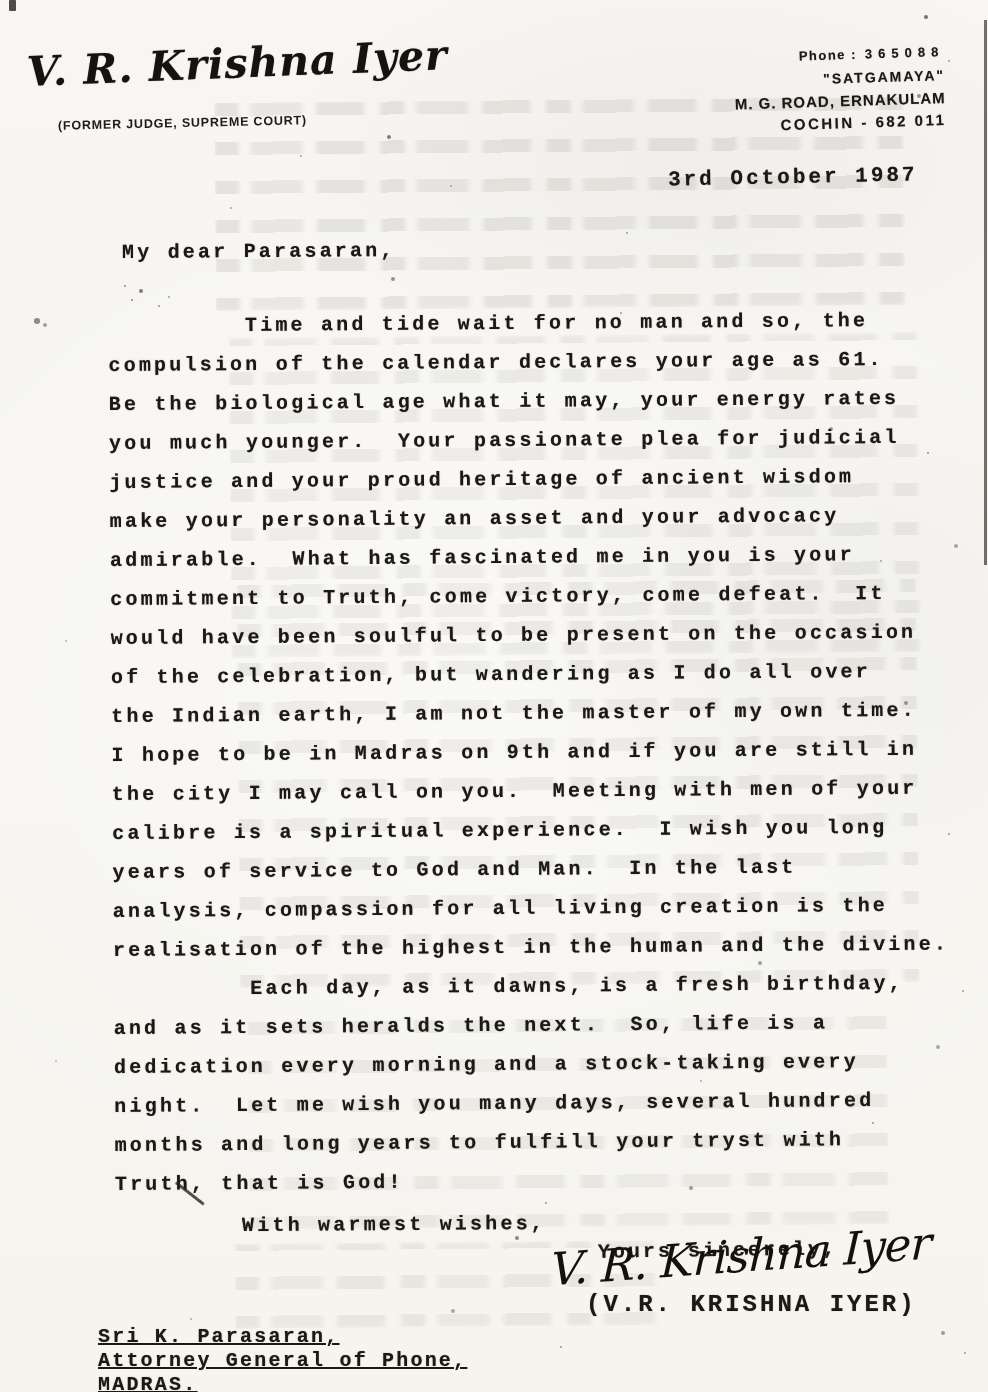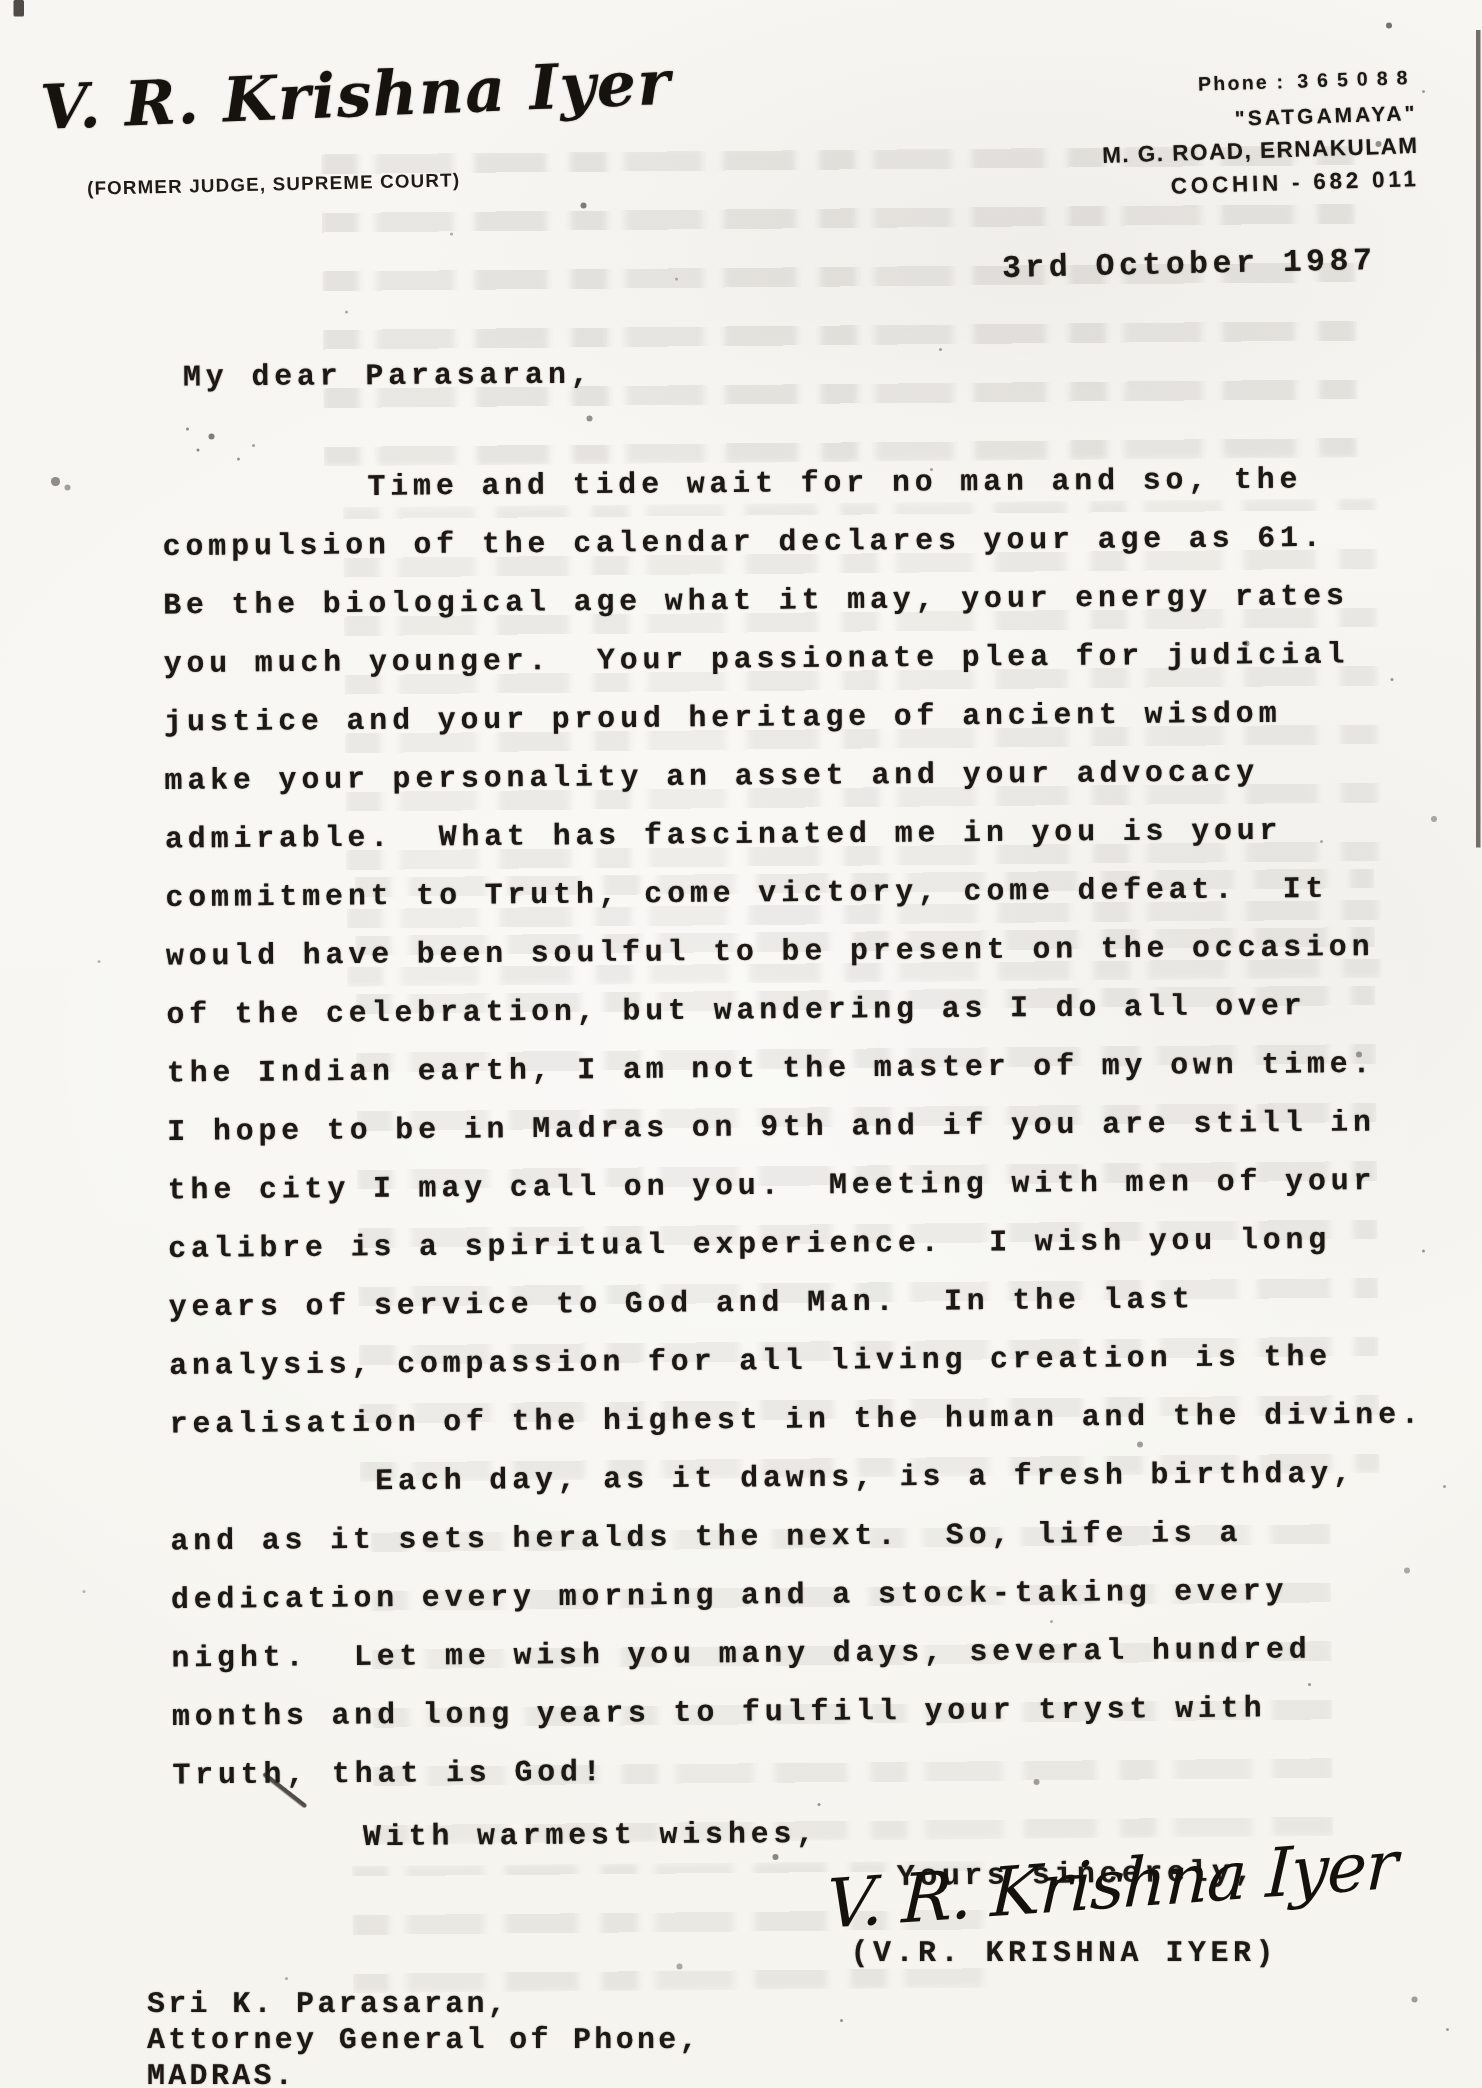"(V.R. KRISHNA IYER)" .typed-name { font-size: 20px -> 24px; left: 567px -> 586px }
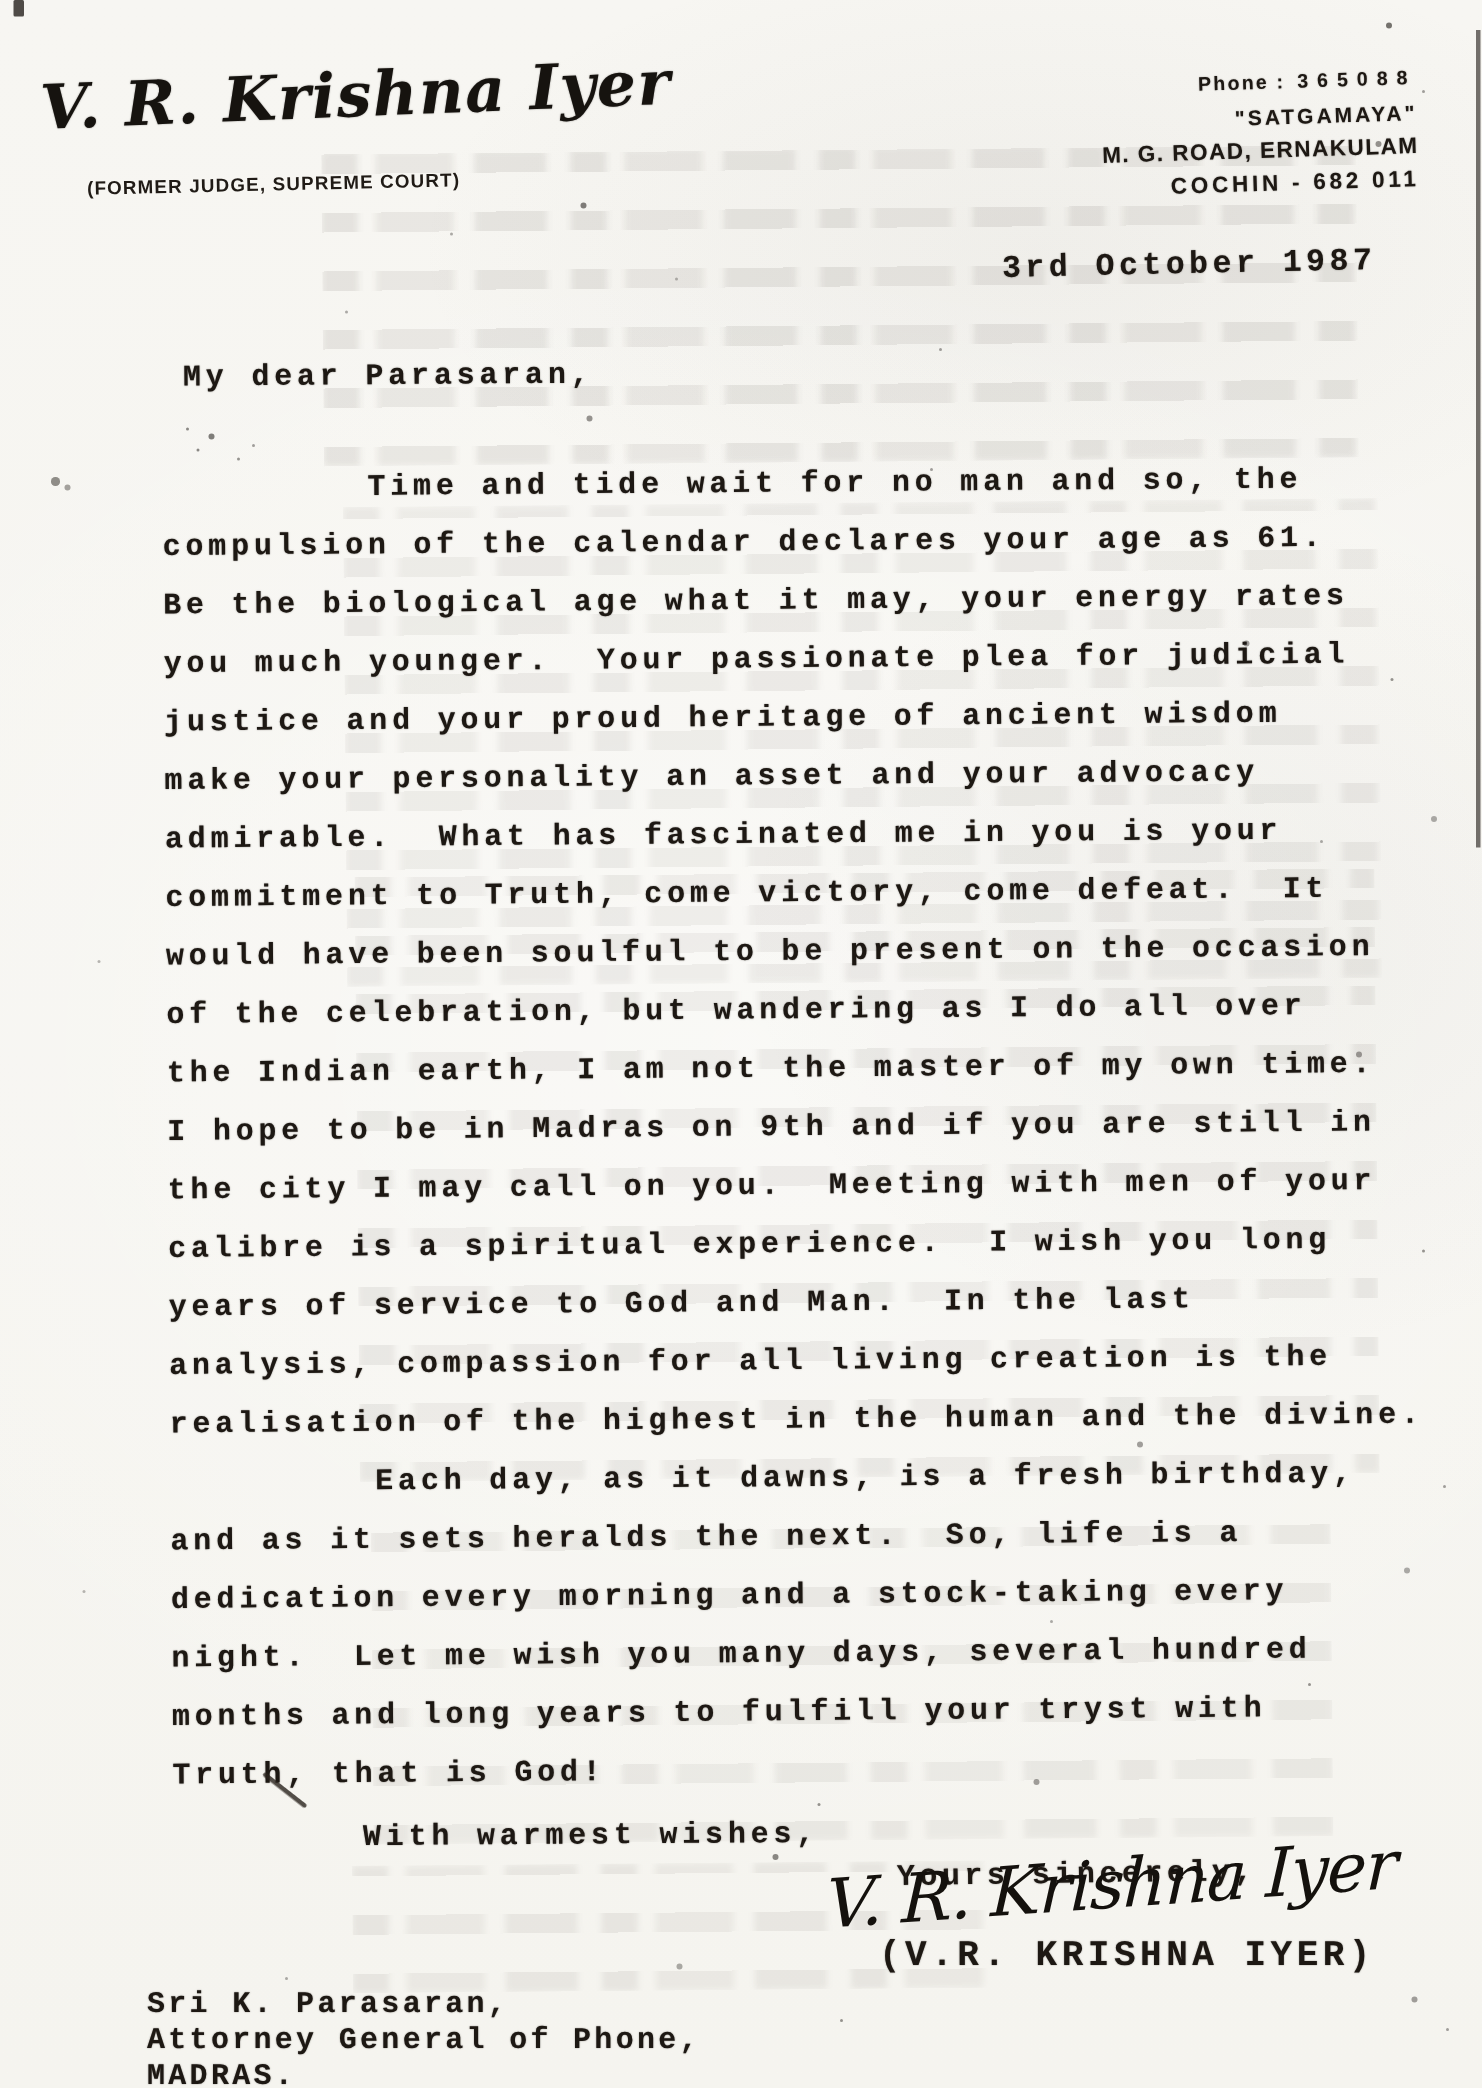"Sri K. Parasaran," .addressee .line { text-decoration: none -> underline }
